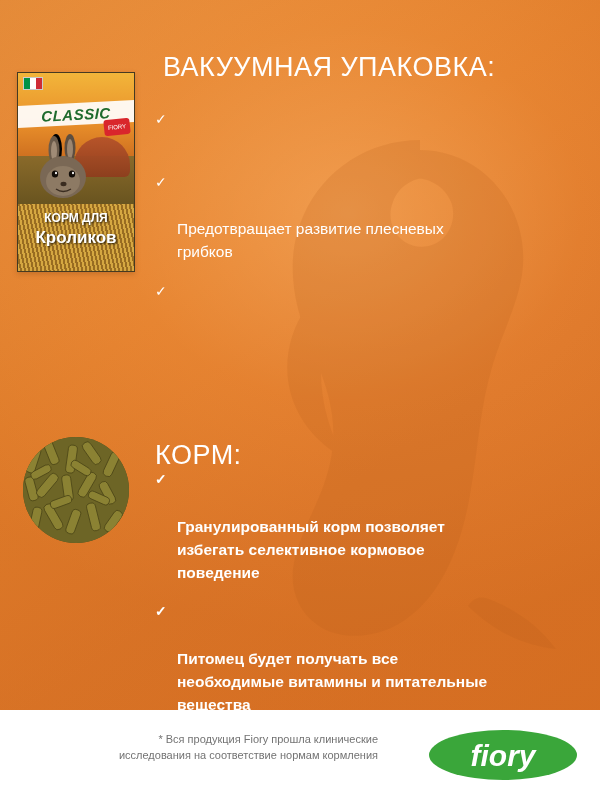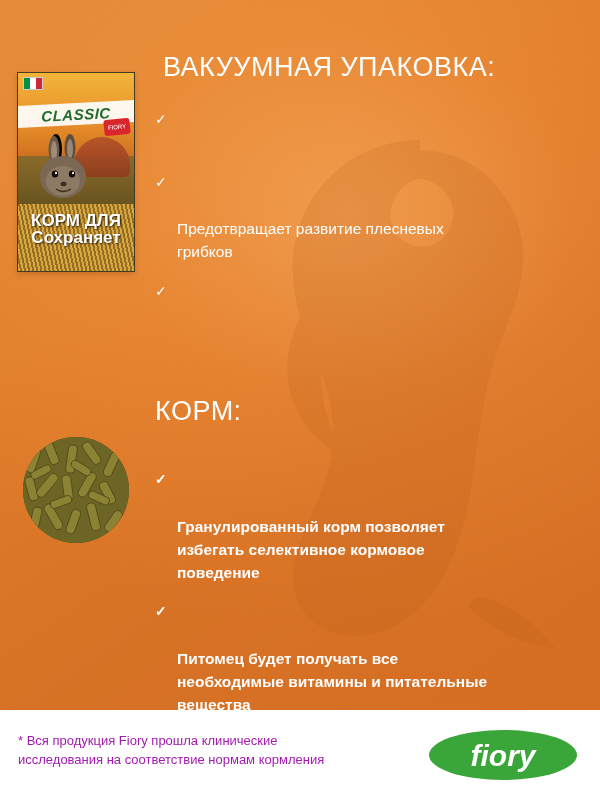"КОРМ ДЛЯ" .pack-text1 { font-size: 17px -> 12px }
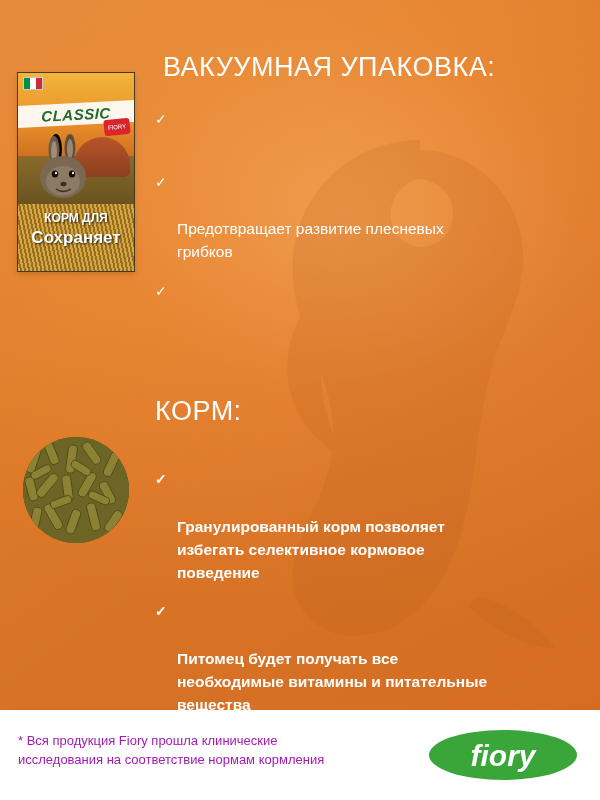"Сохраняет" div.pack-text2 { text: Сохраняет -> Кроликов }
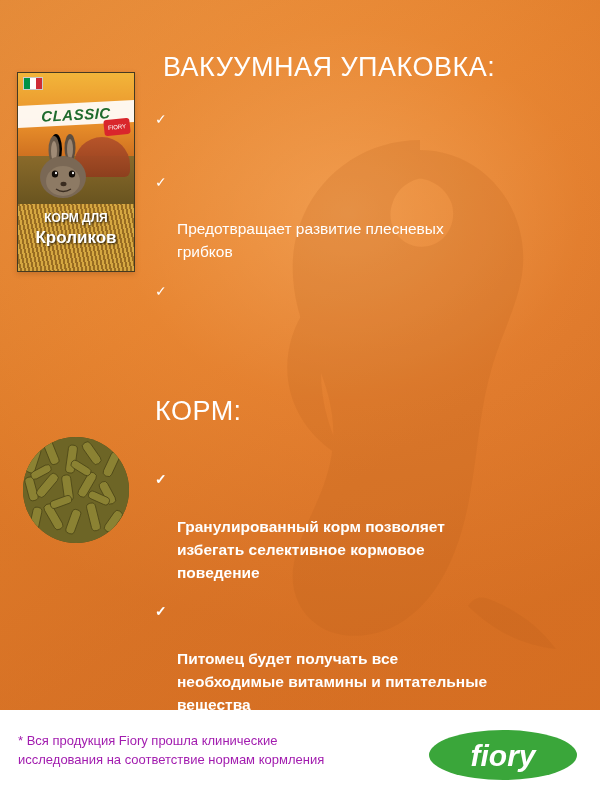"КОРМ:" #title-2 { top: 396px -> 440px }
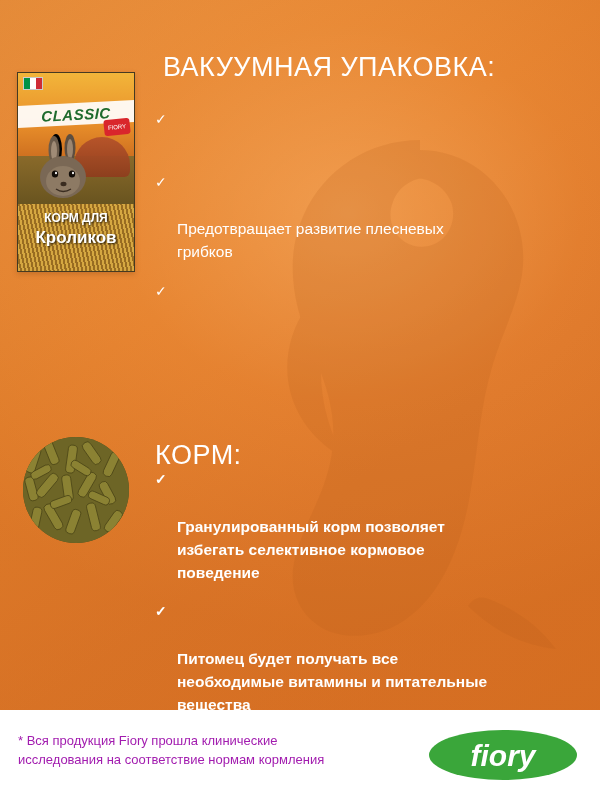"* Вся продукция Fiory прошла" .footer-note { color: #a21caf -> #737373; font-size: 13px -> 11px; text-align: none -> right }
